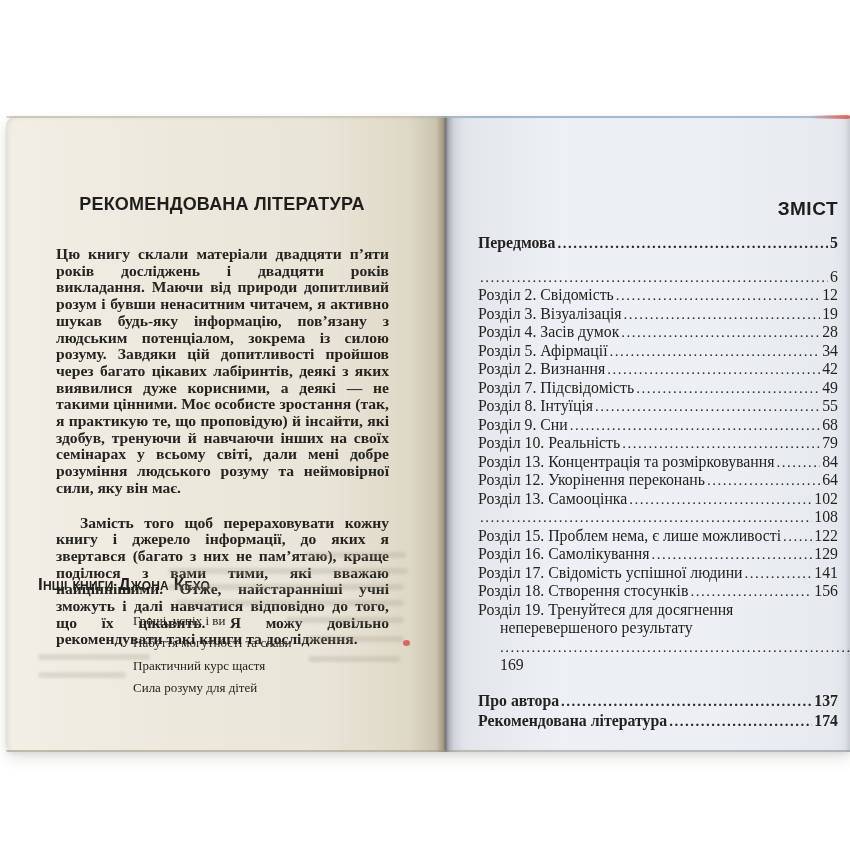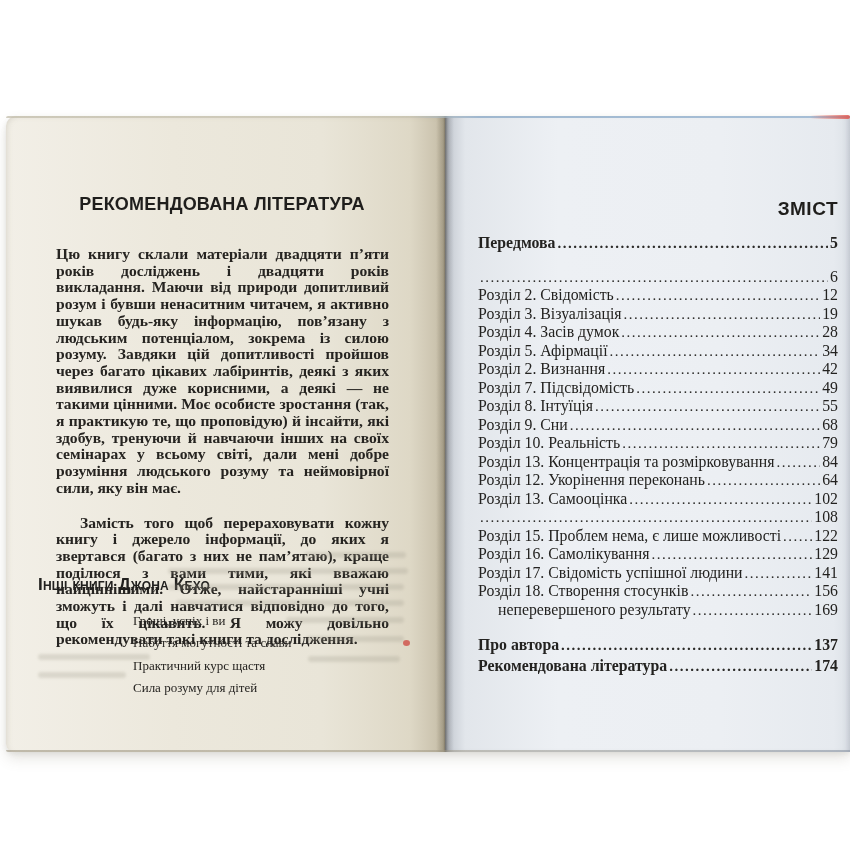"Розділ 19. Тренуйтеся для досягнення" div.toc-row { html: none -> <div> <span>Розділ 19. Тренуйтеся для досягнення</span> </div> }
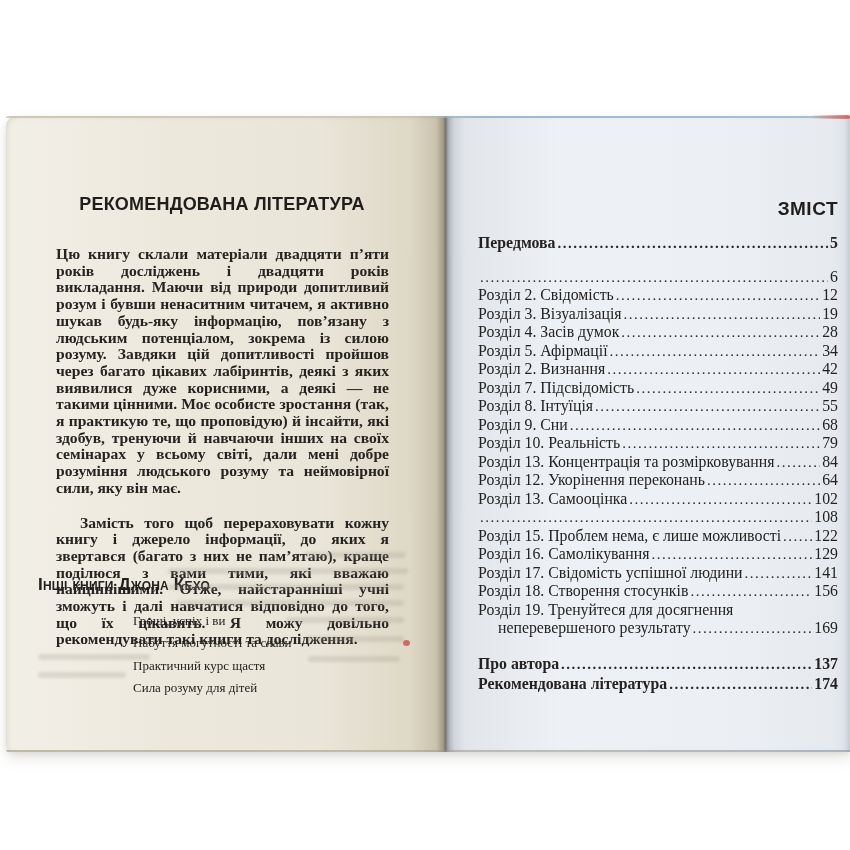"неперевершеного результату" .toc-row.indent { flex-direction: none -> column }
